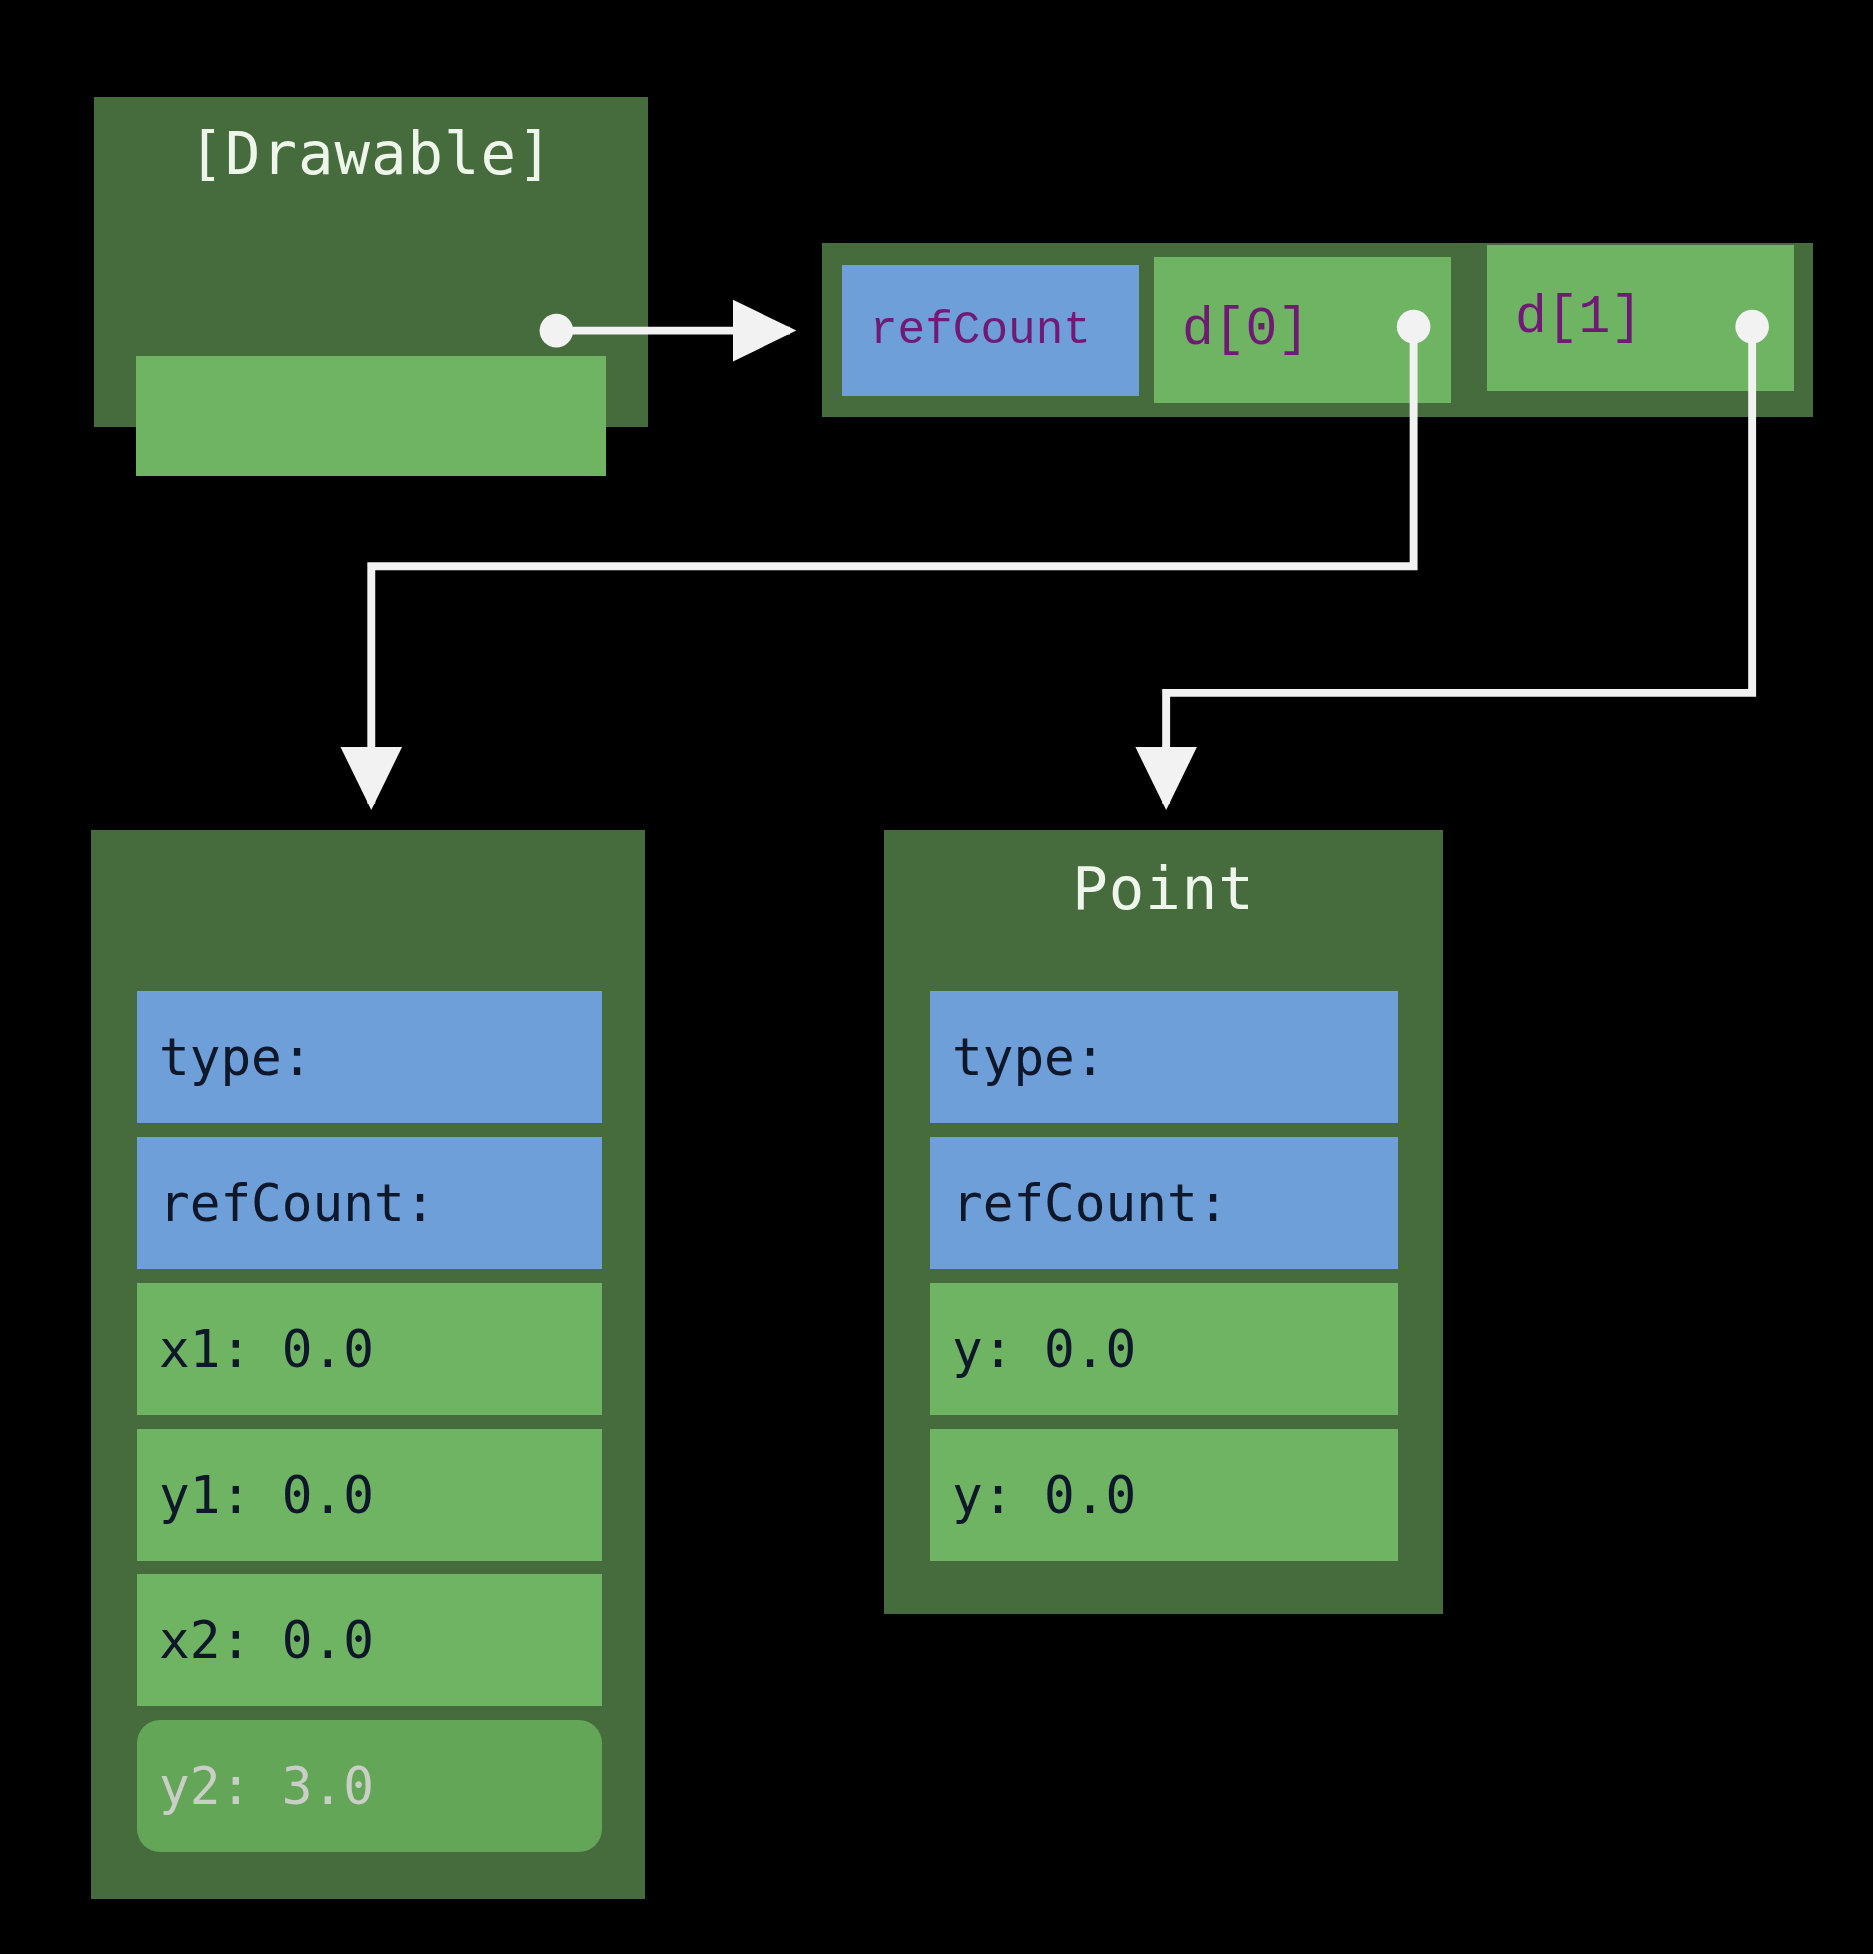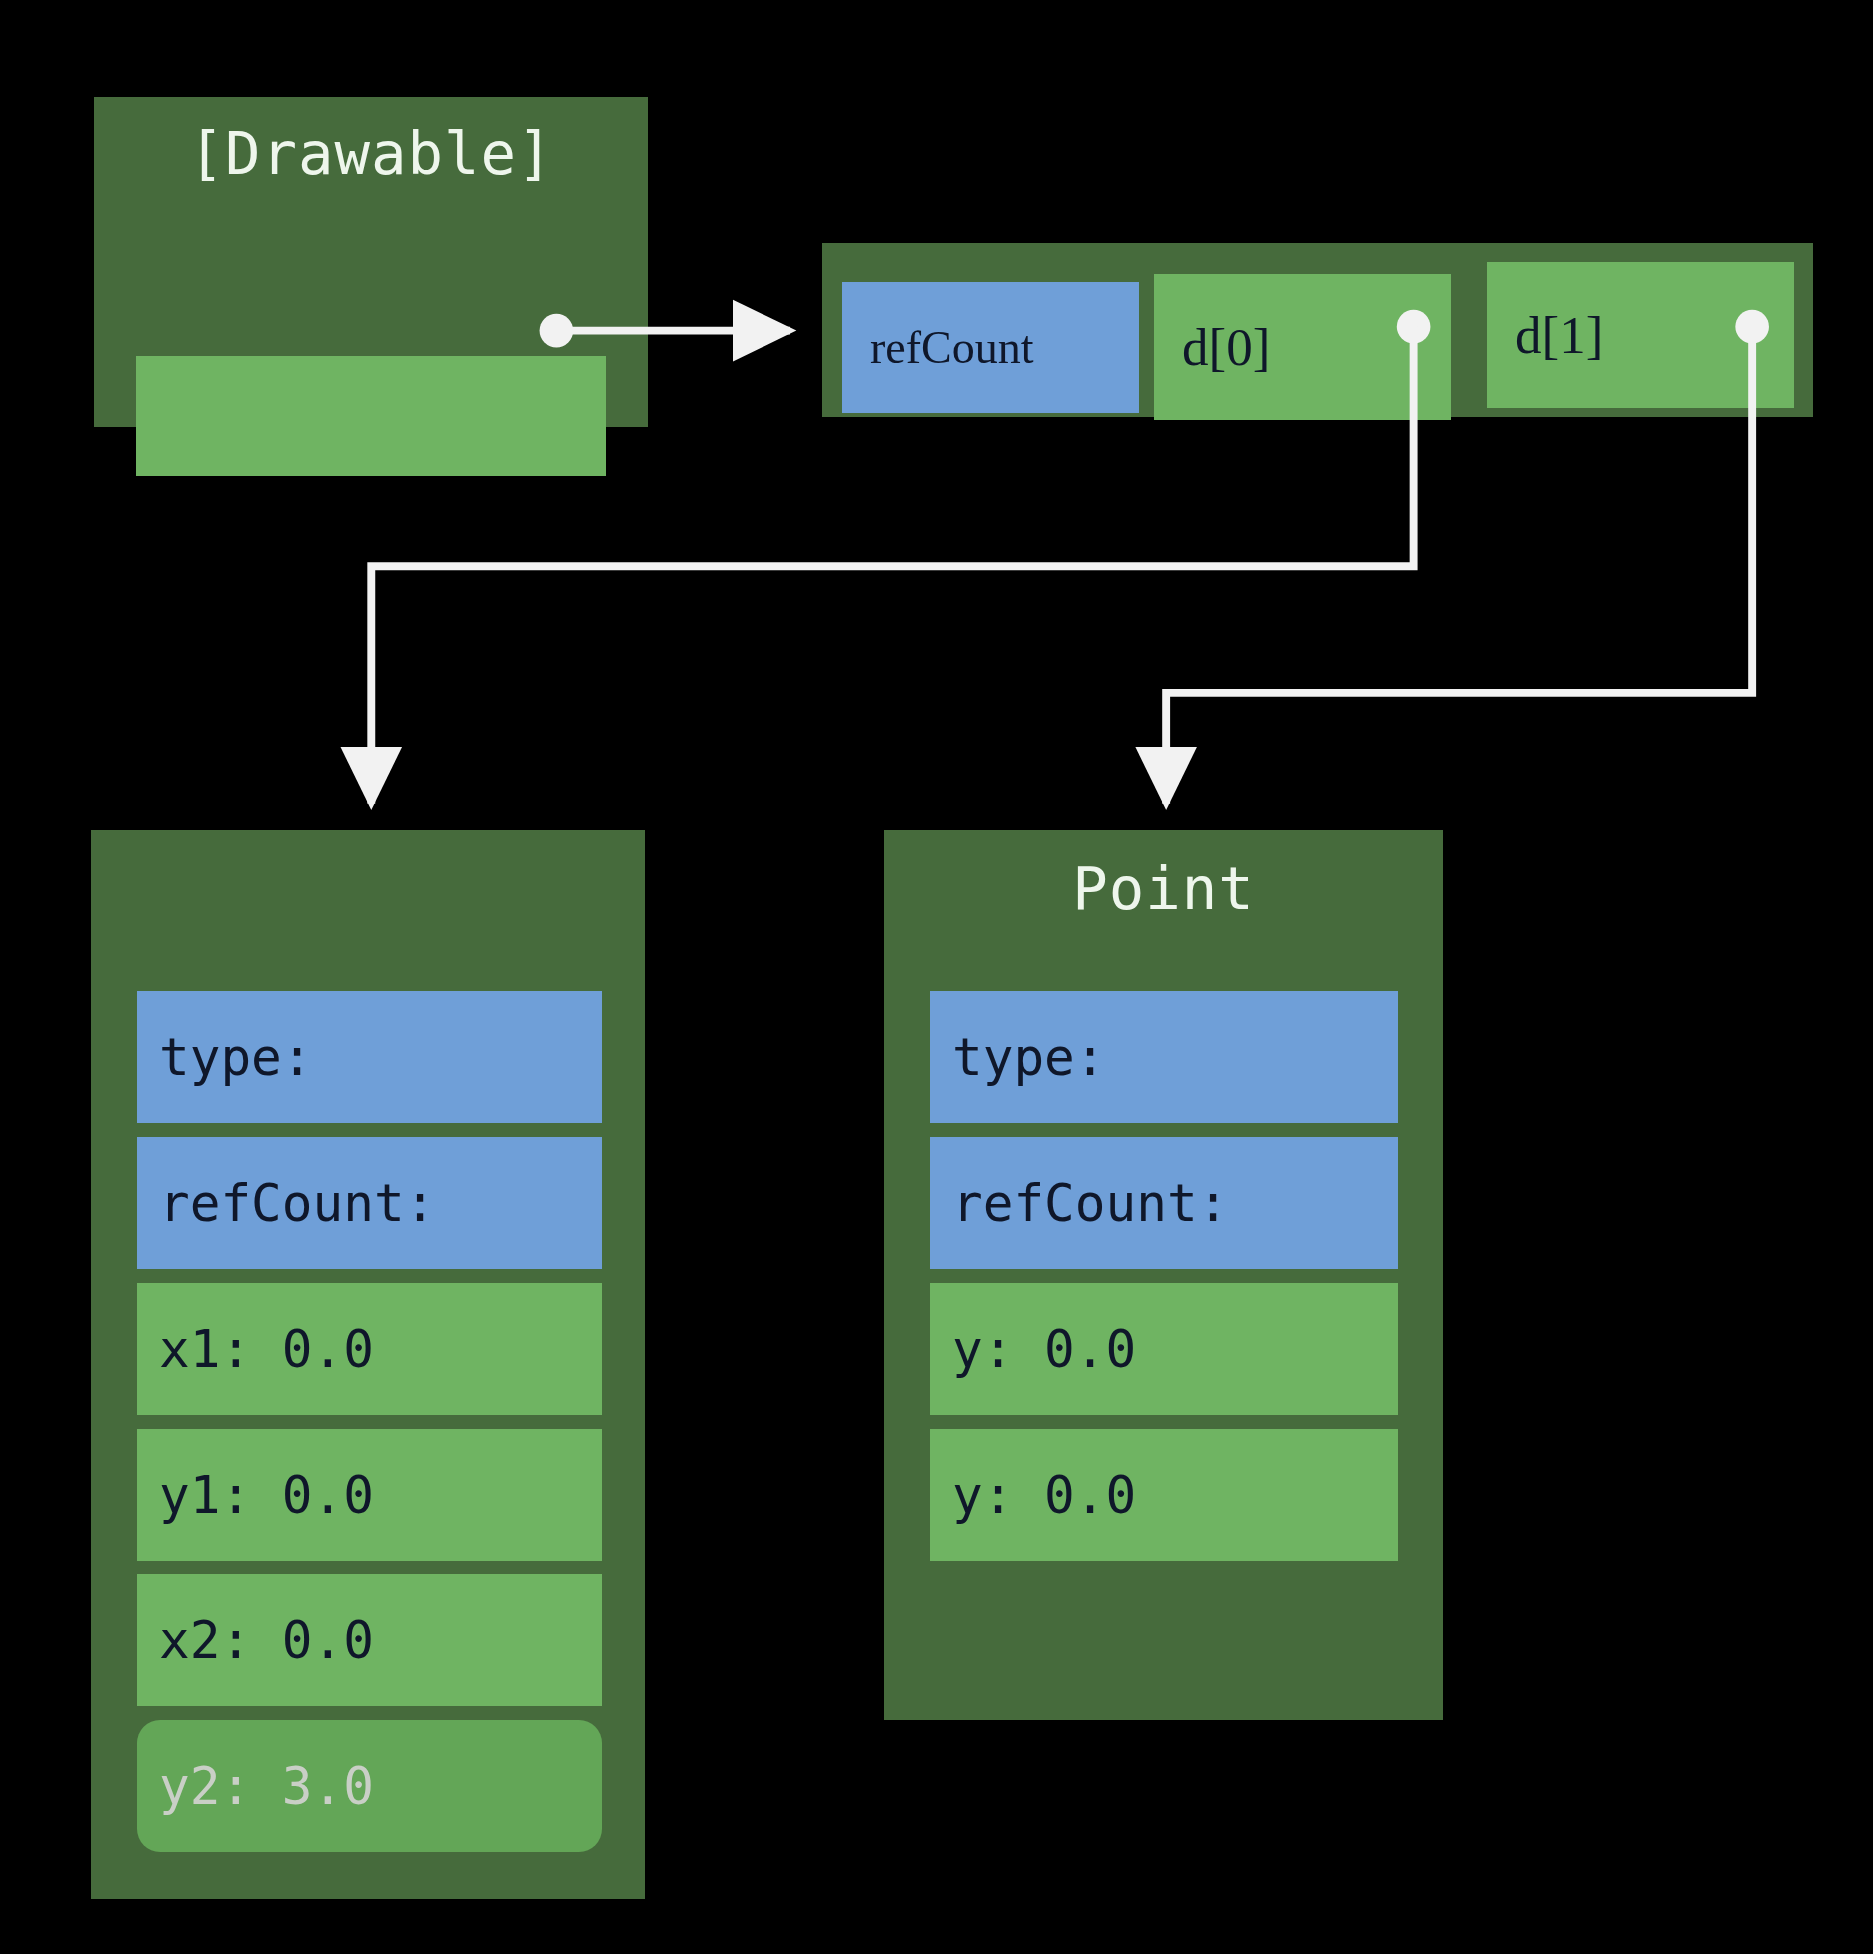"refCount" .array-cell { color: #0f172a -> #701a75; font-family: Liberation Serif, serif -> Liberation Mono, monospace; margin-top: 17px -> none }
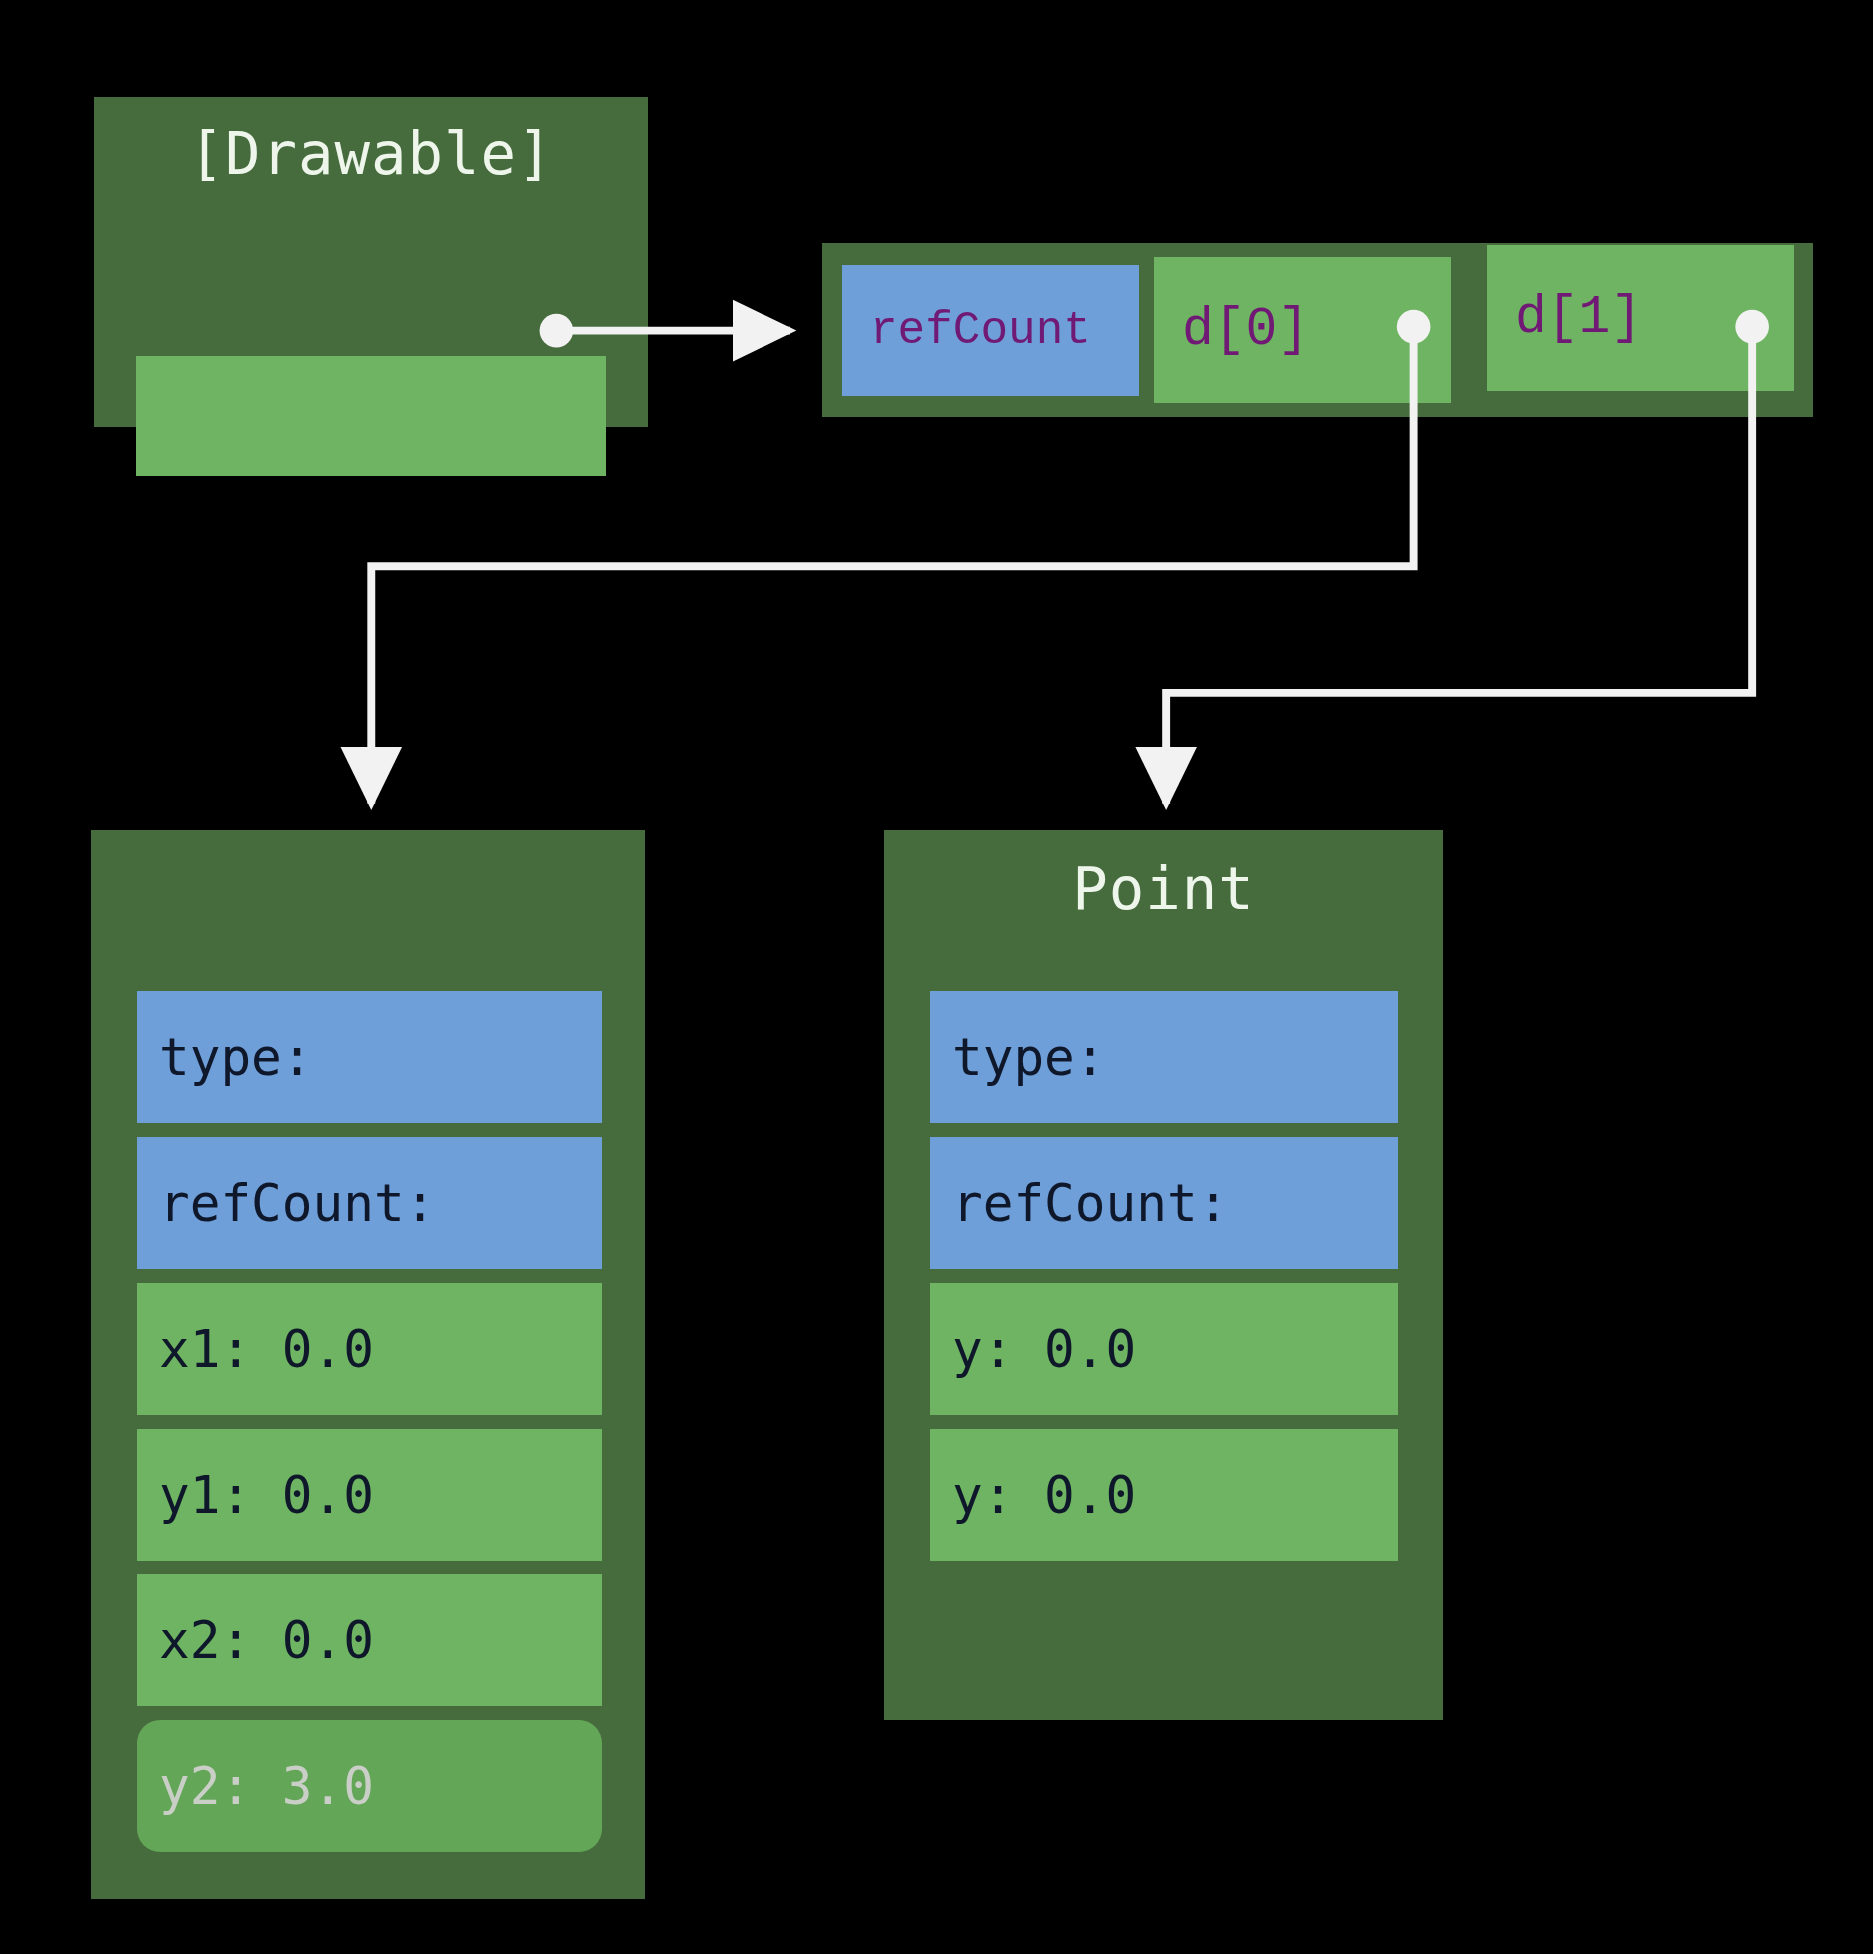"Point" div.obj-box { height: 890px -> 784px }
